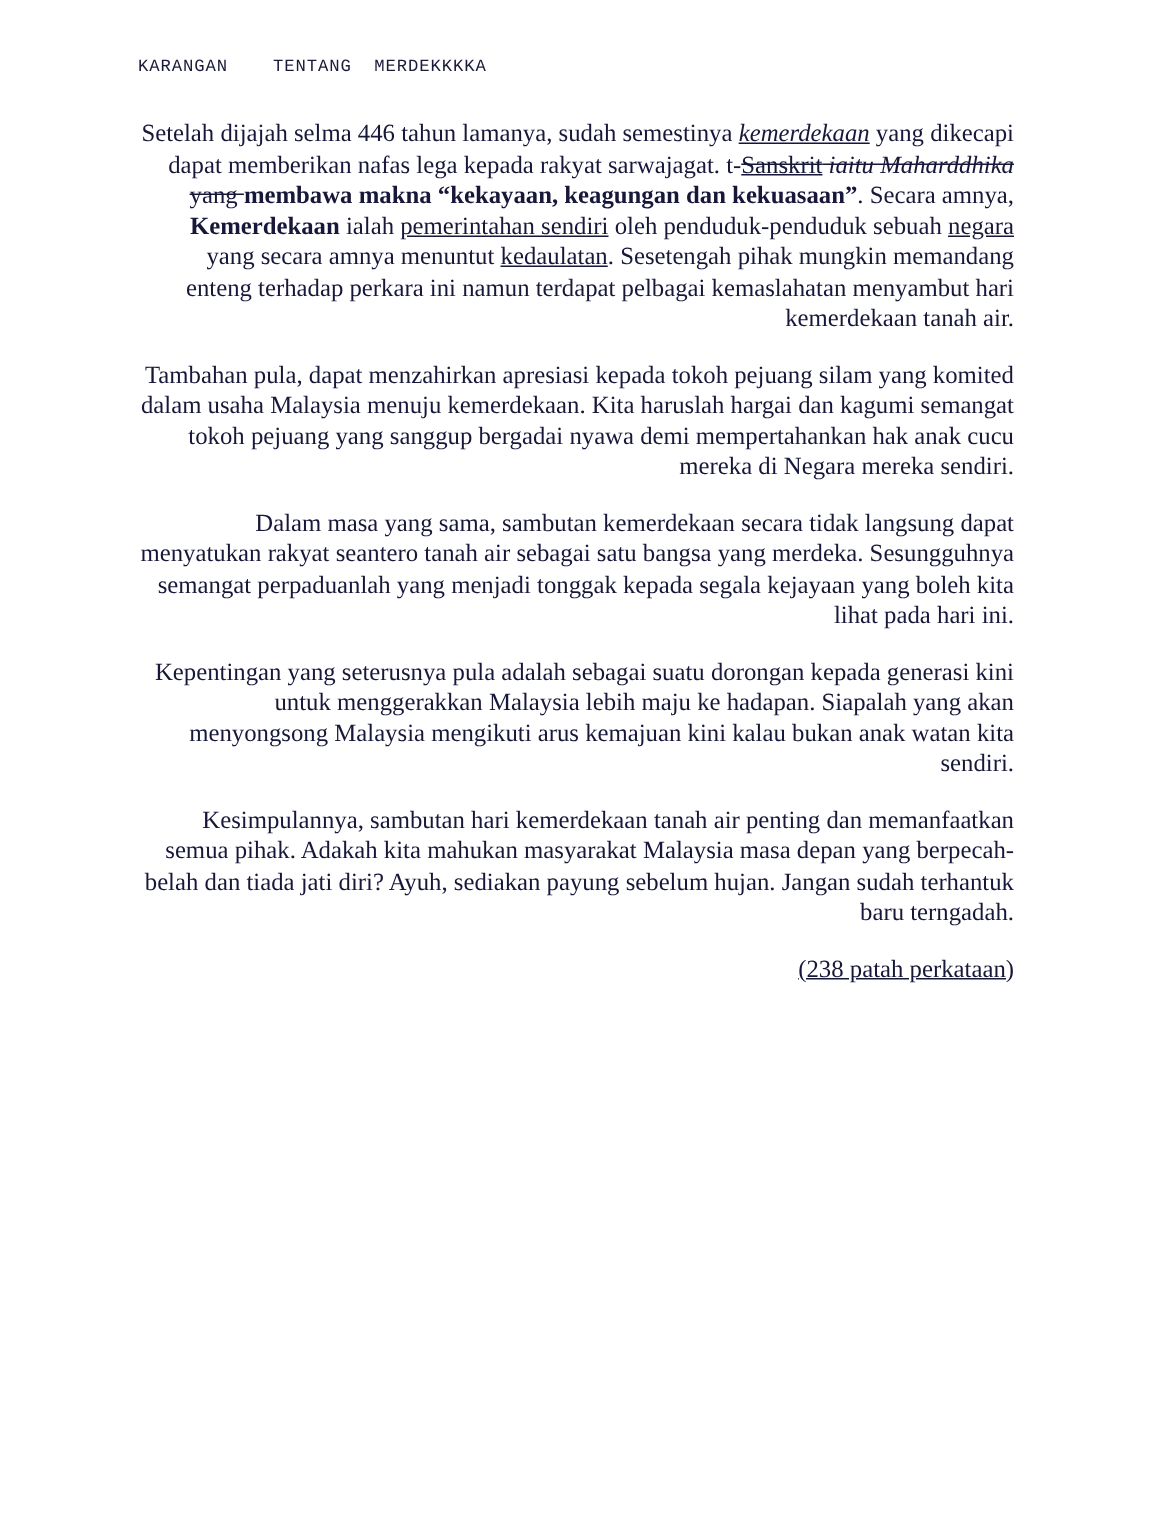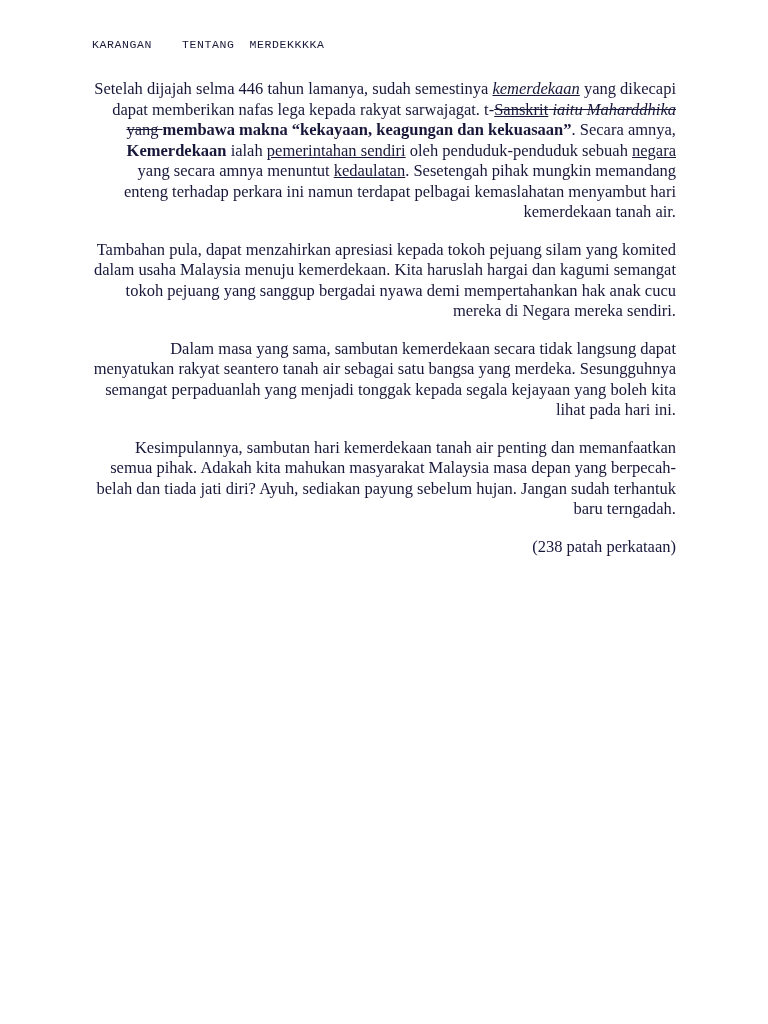"Kepentingan yang seterusnya pula adalah" p.para { html: none -> <p>Kepentingan yang seterusnya pula adalah sebagai suatu dorongan kepada generasi kini untuk menggerakkan Malaysia lebih maju ke hadapan. Siapalah yang akan menyongsong Malaysia mengikuti arus kemajuan kini kalau bukan anak watan kita sendiri.</p> }
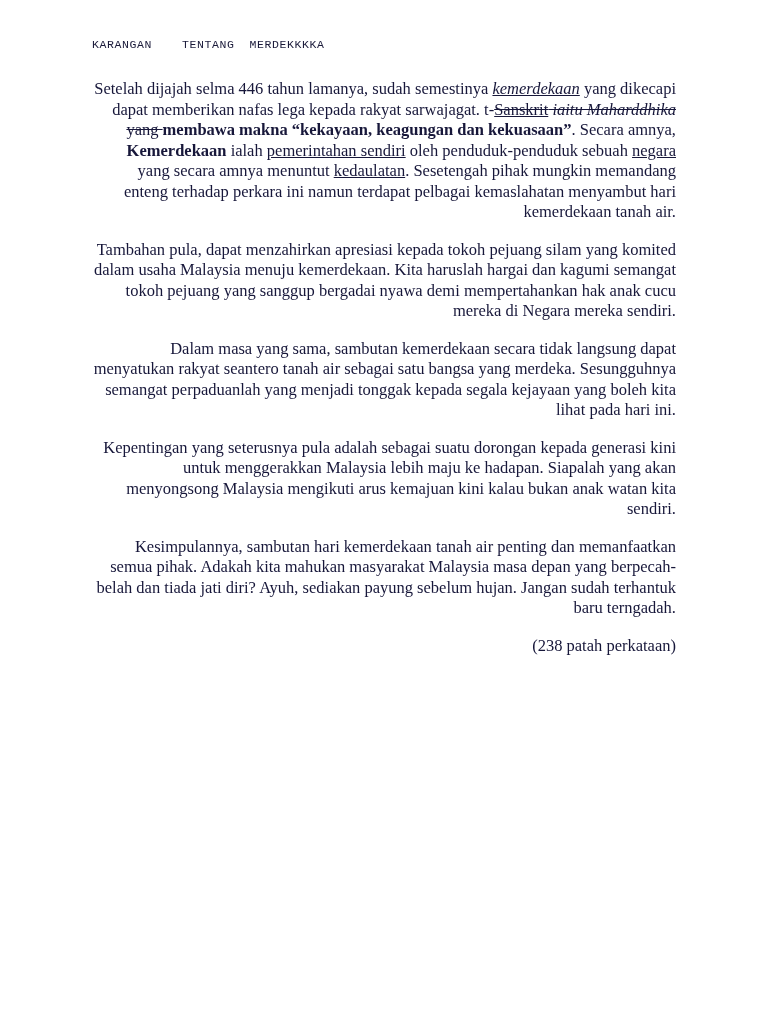"(238 patah perkataan)" .count { text-decoration: none -> underline }
